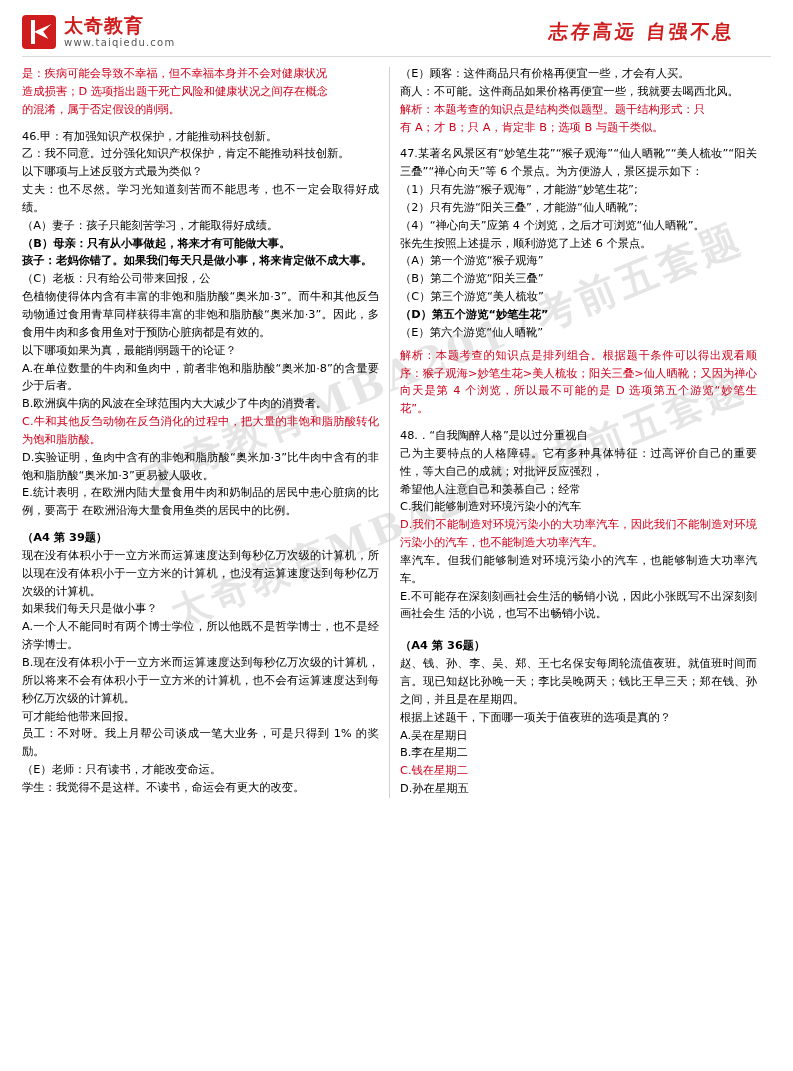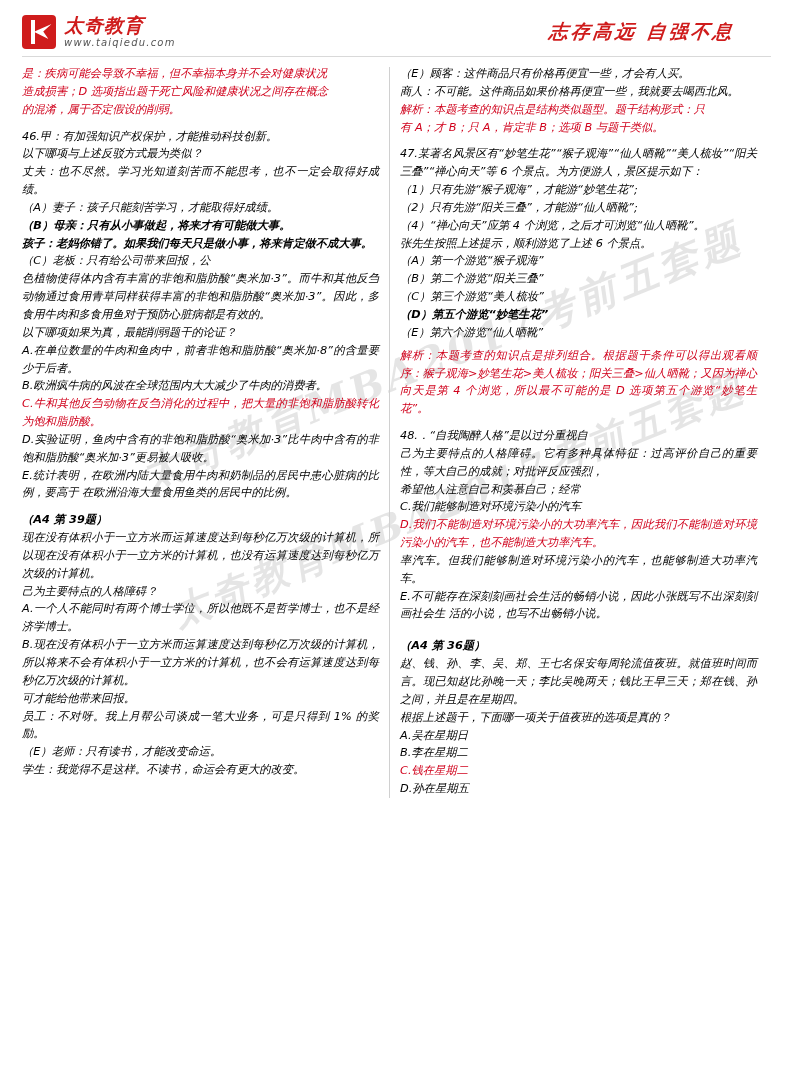"太奇教育" .page { font-style: italic -> none }
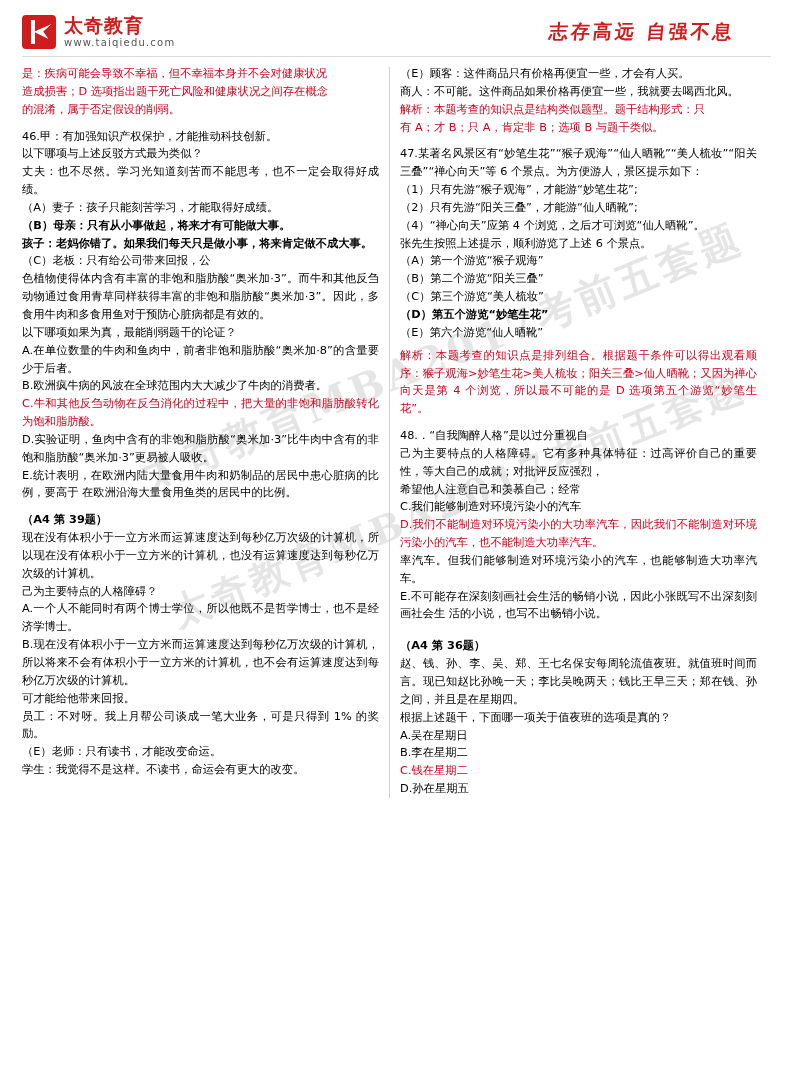"乙：我不同意。过分强化知识产权保护，肯定不能推动科技创新。" p.l { html: none -> <p>乙：我不同意。过分强化知识产权保护，肯定不能推动科技创新。</p> }
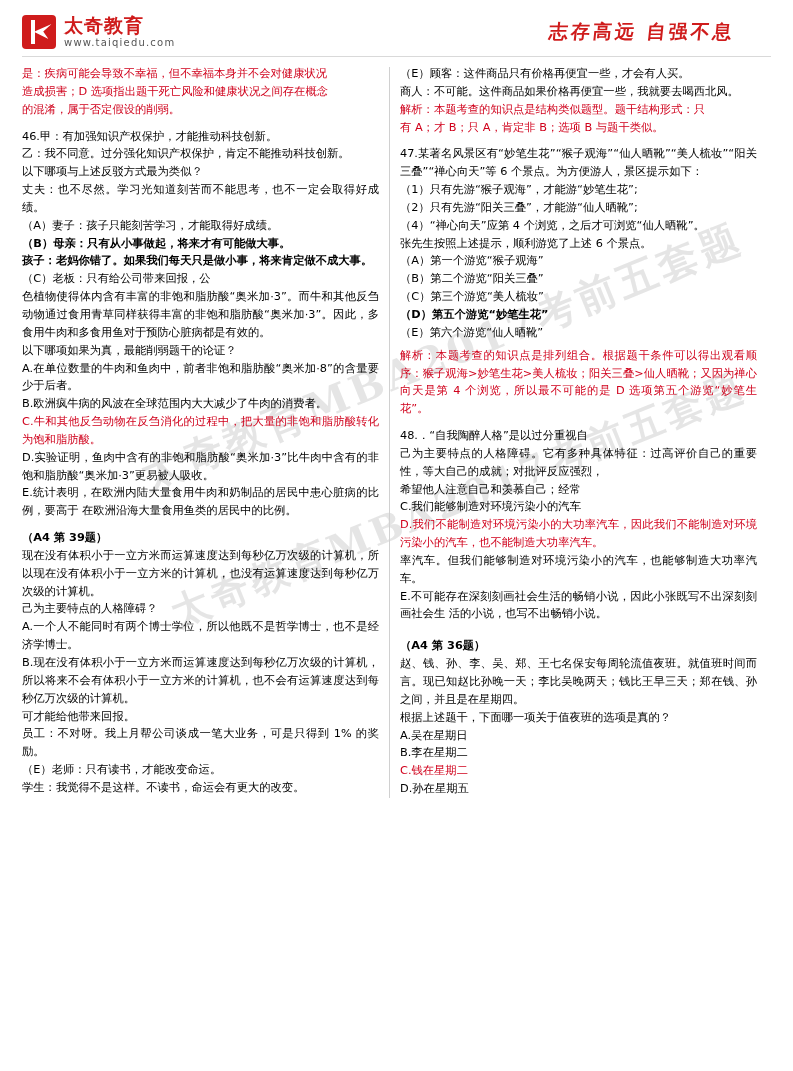"己为主要特点的人格障碍？" p.l { text: 己为主要特点的人格障碍 -> 如果我们每天只是做小事 }
